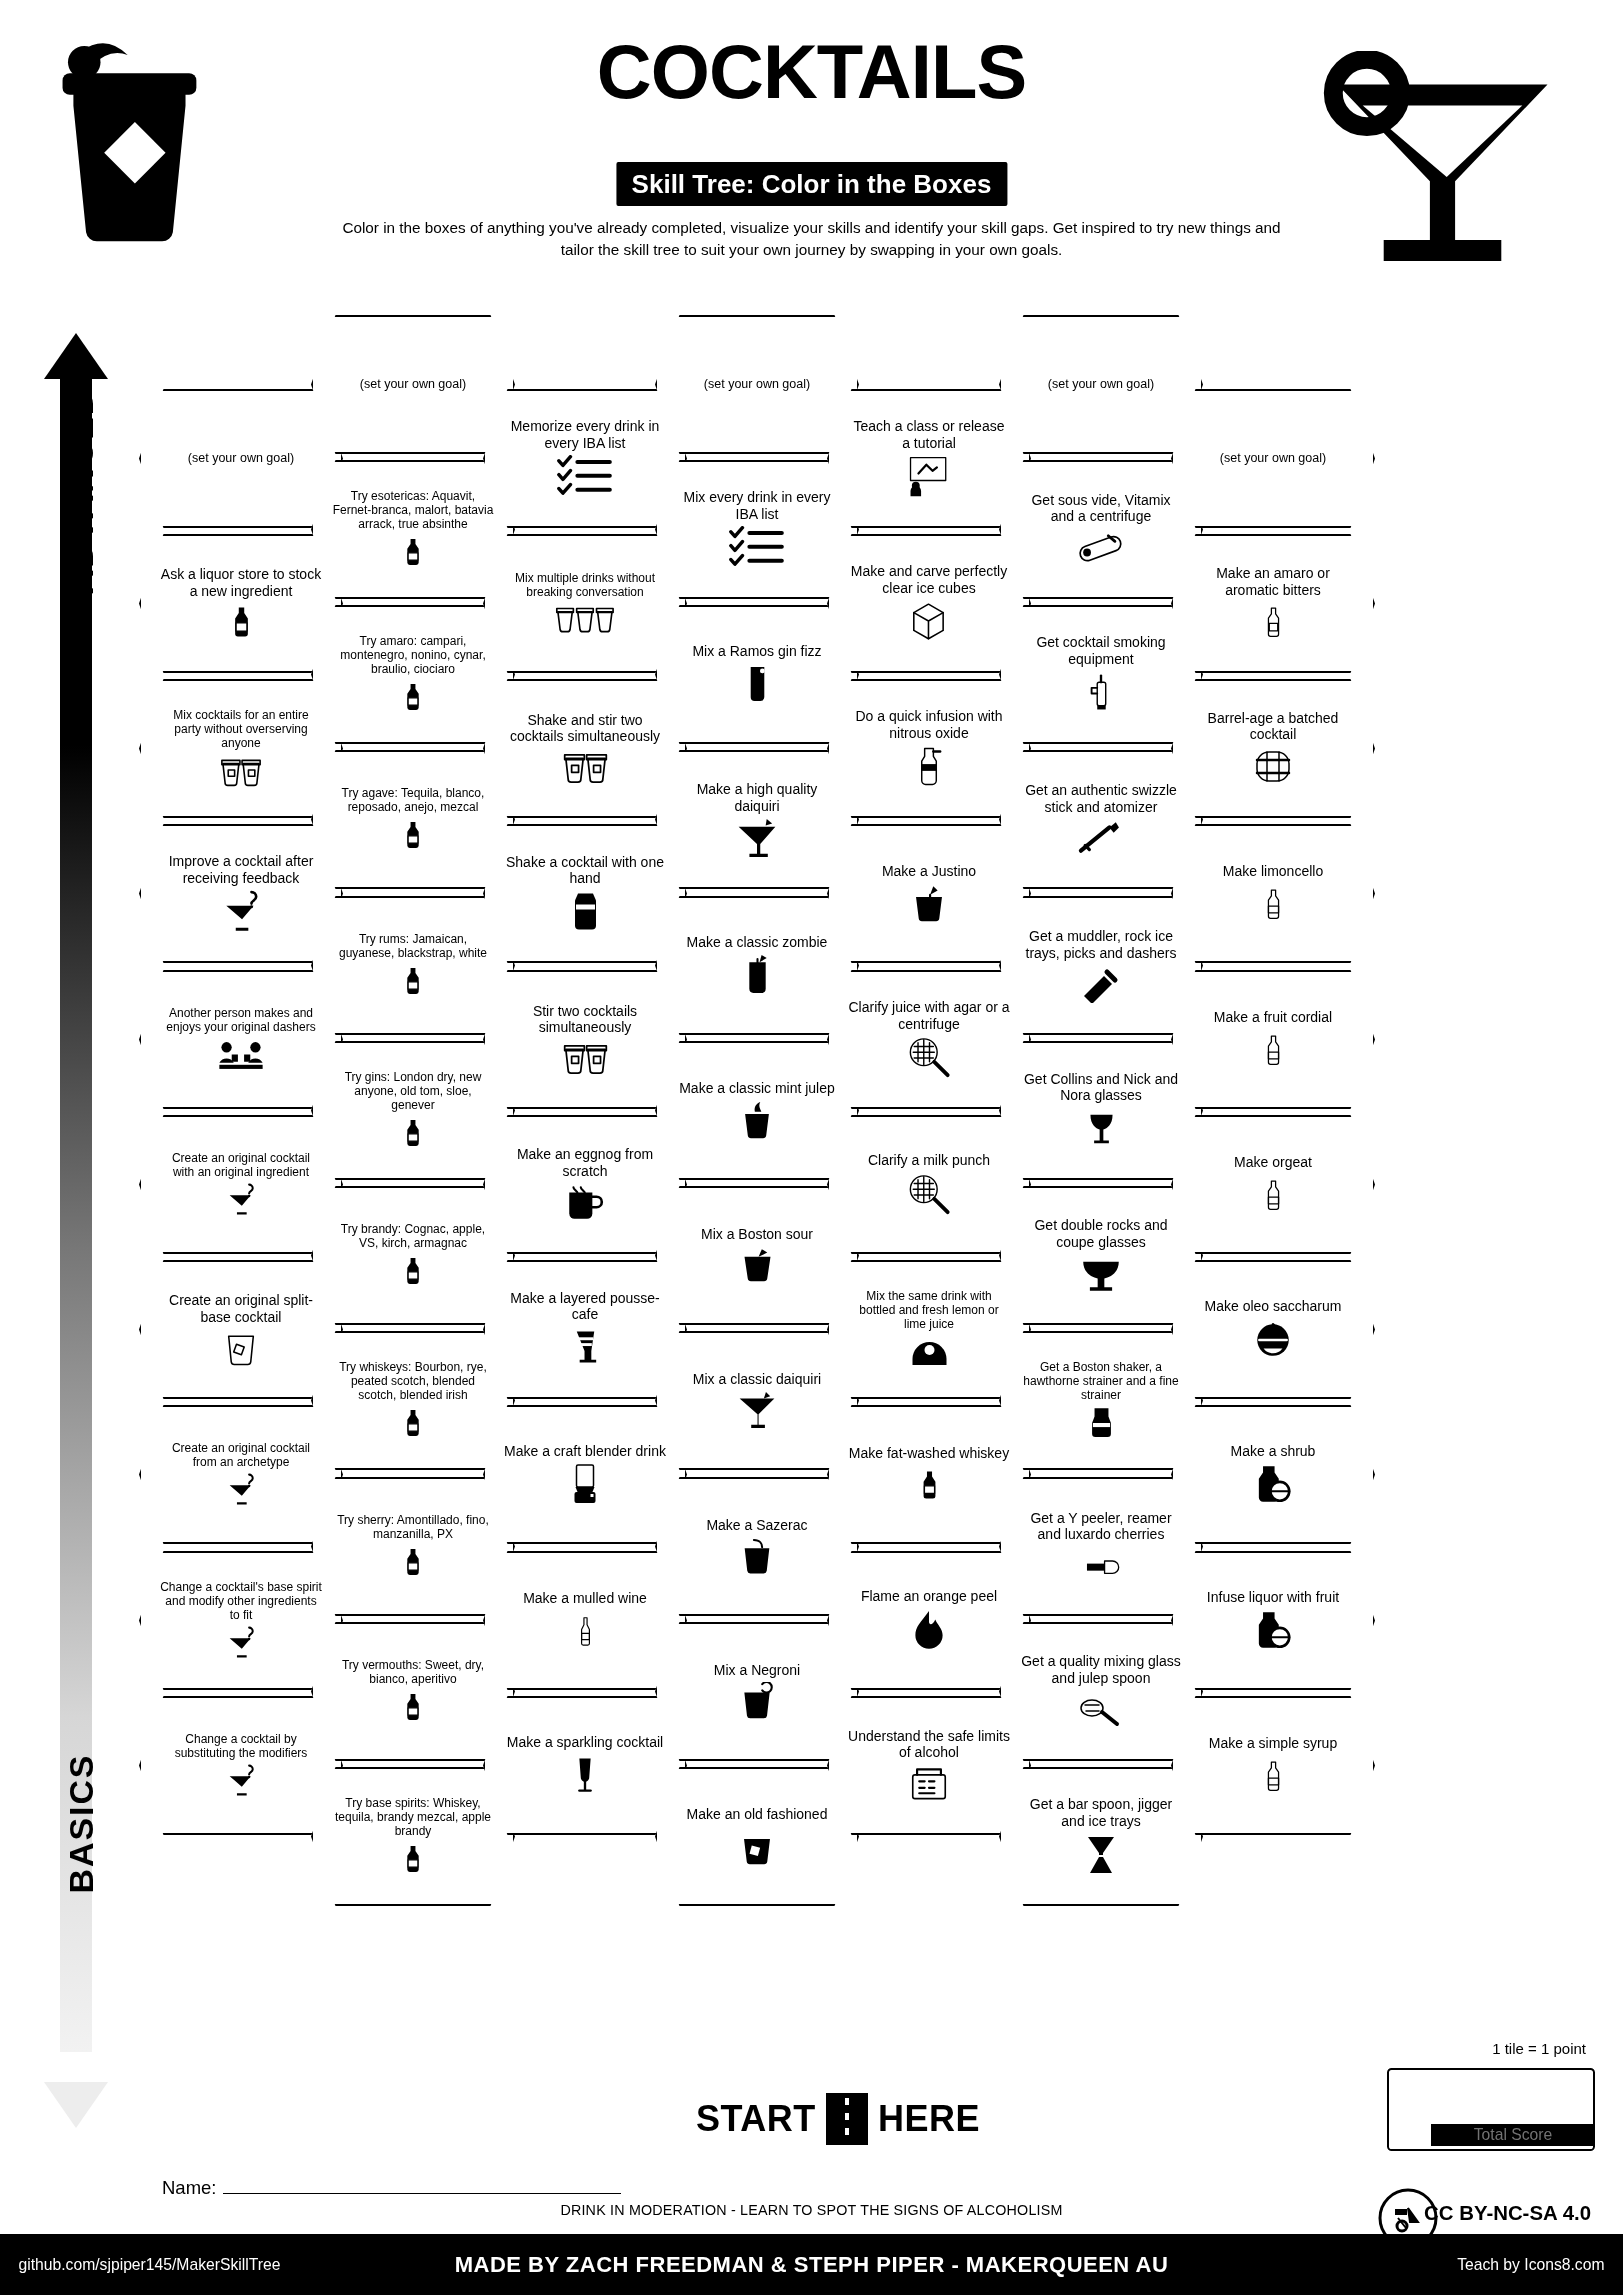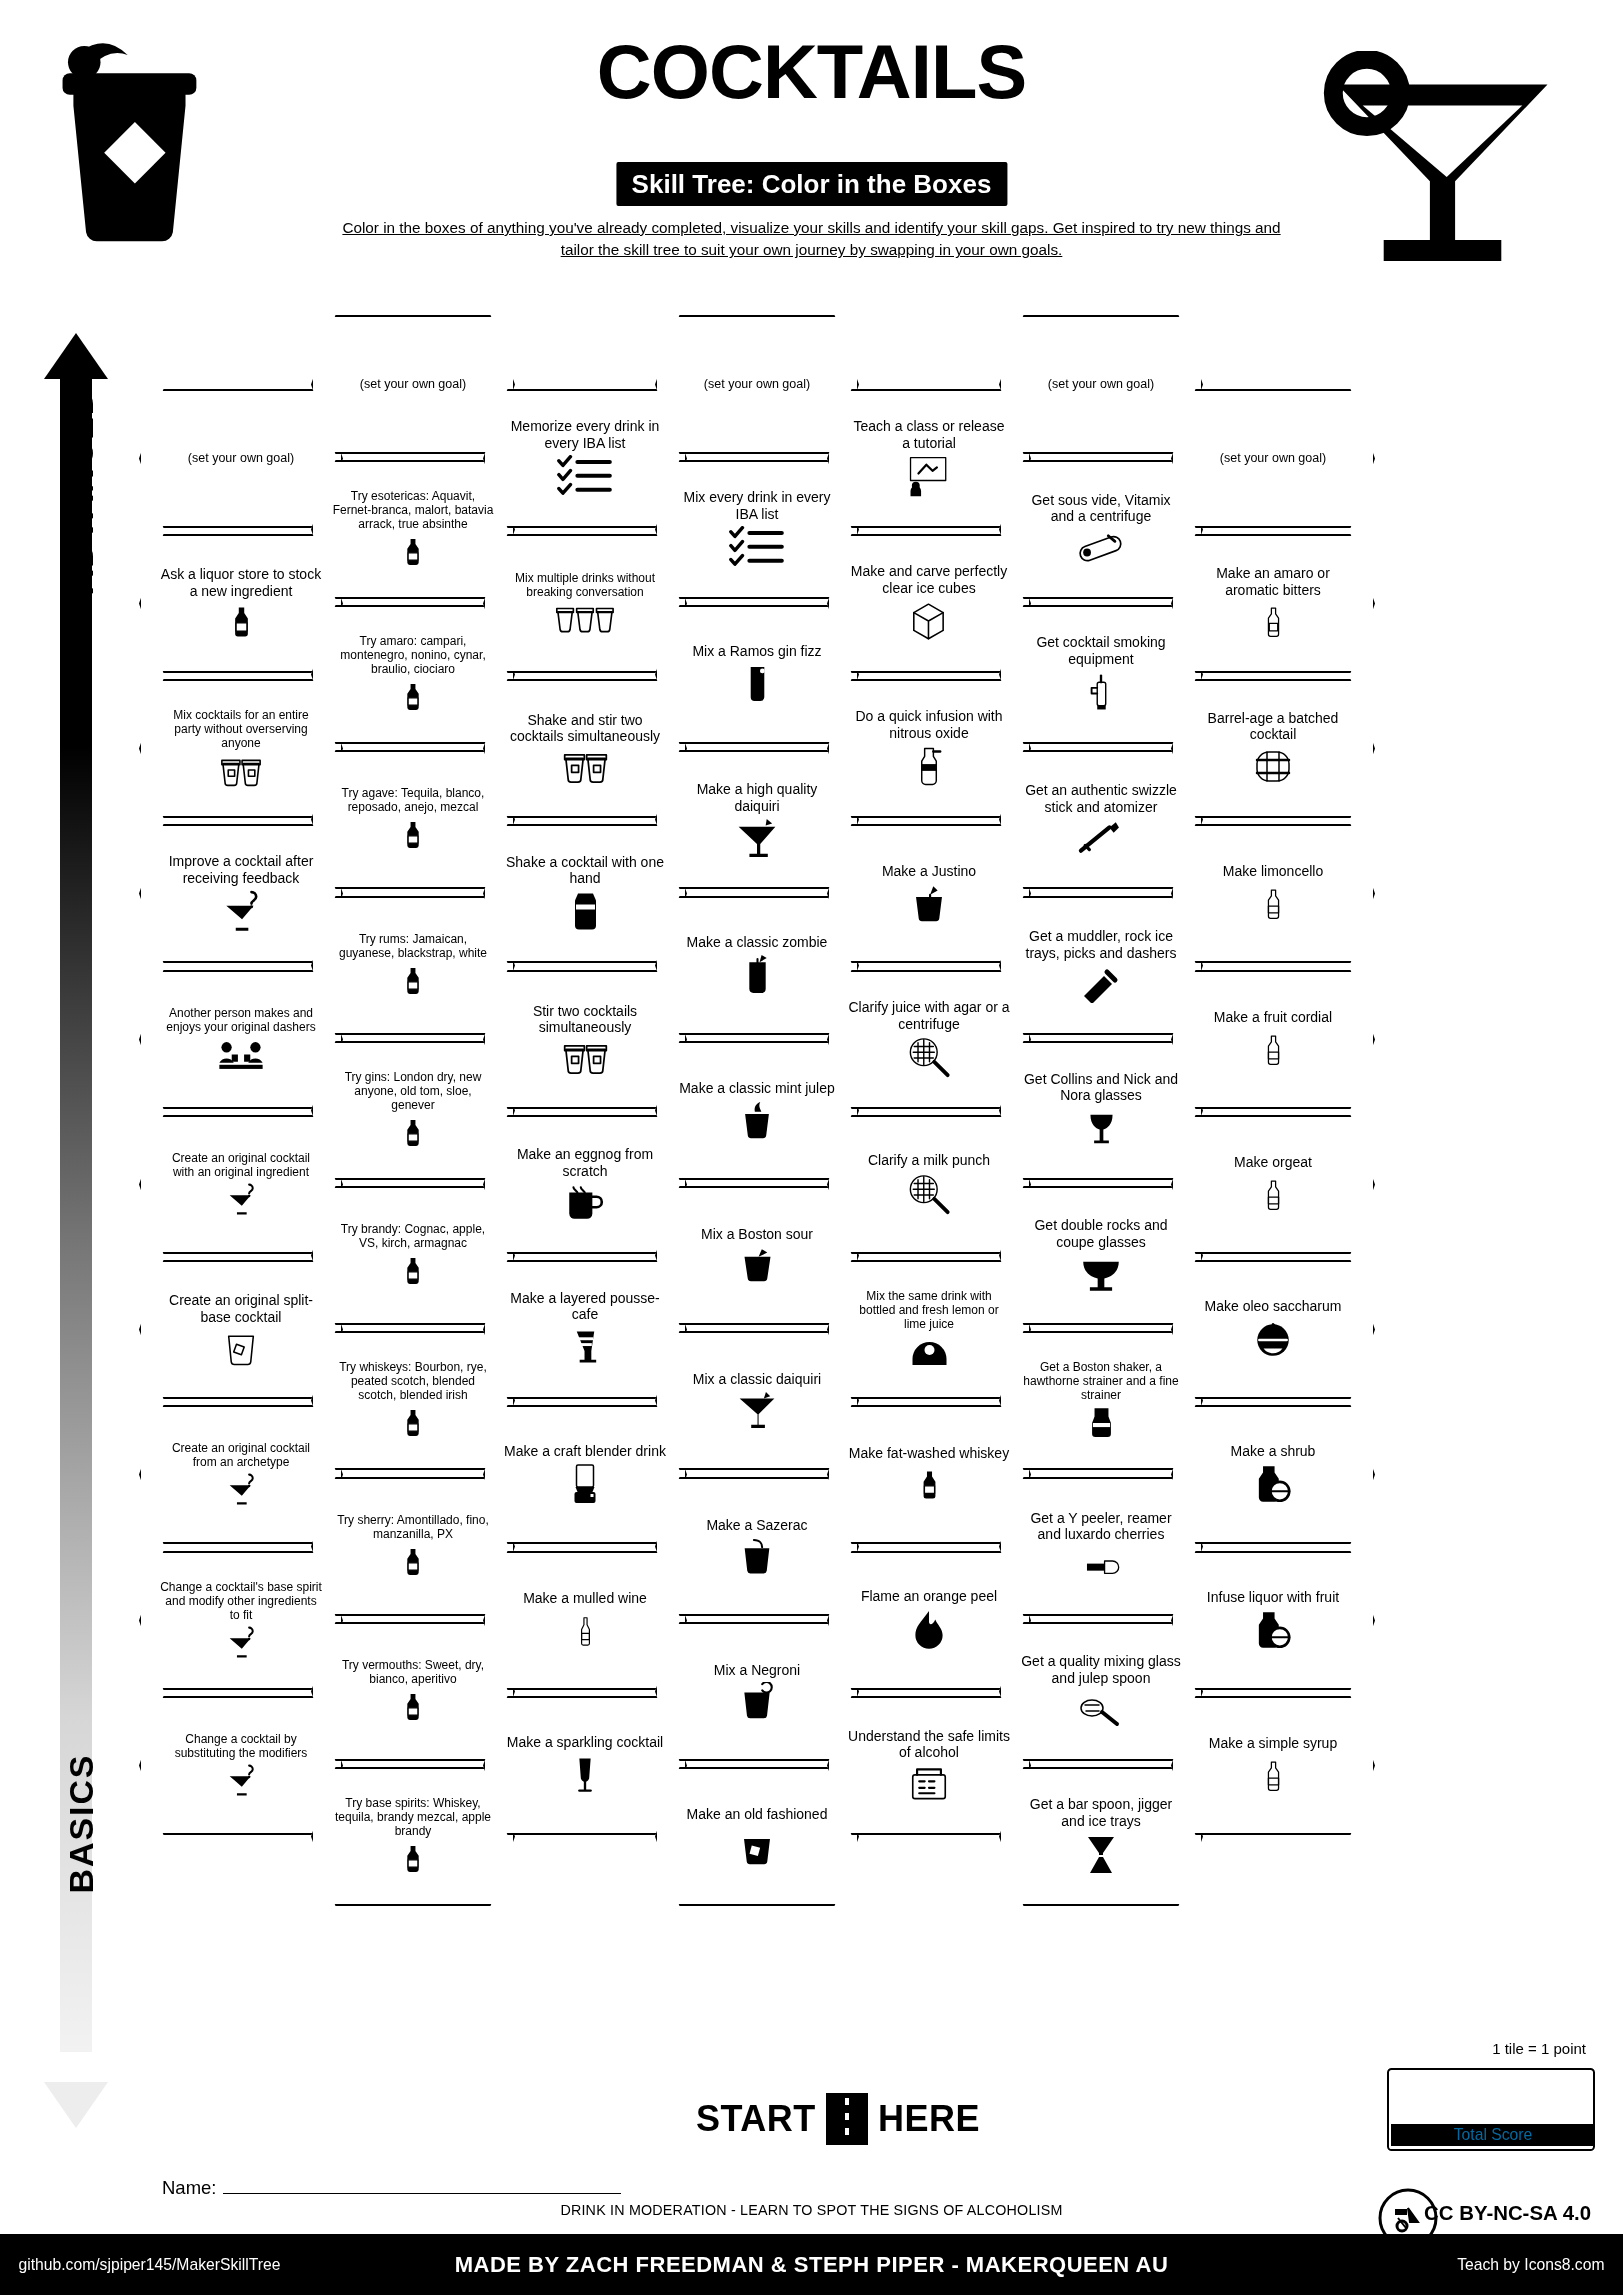"Color in the boxes of" #intro { text-decoration: underline -> none }
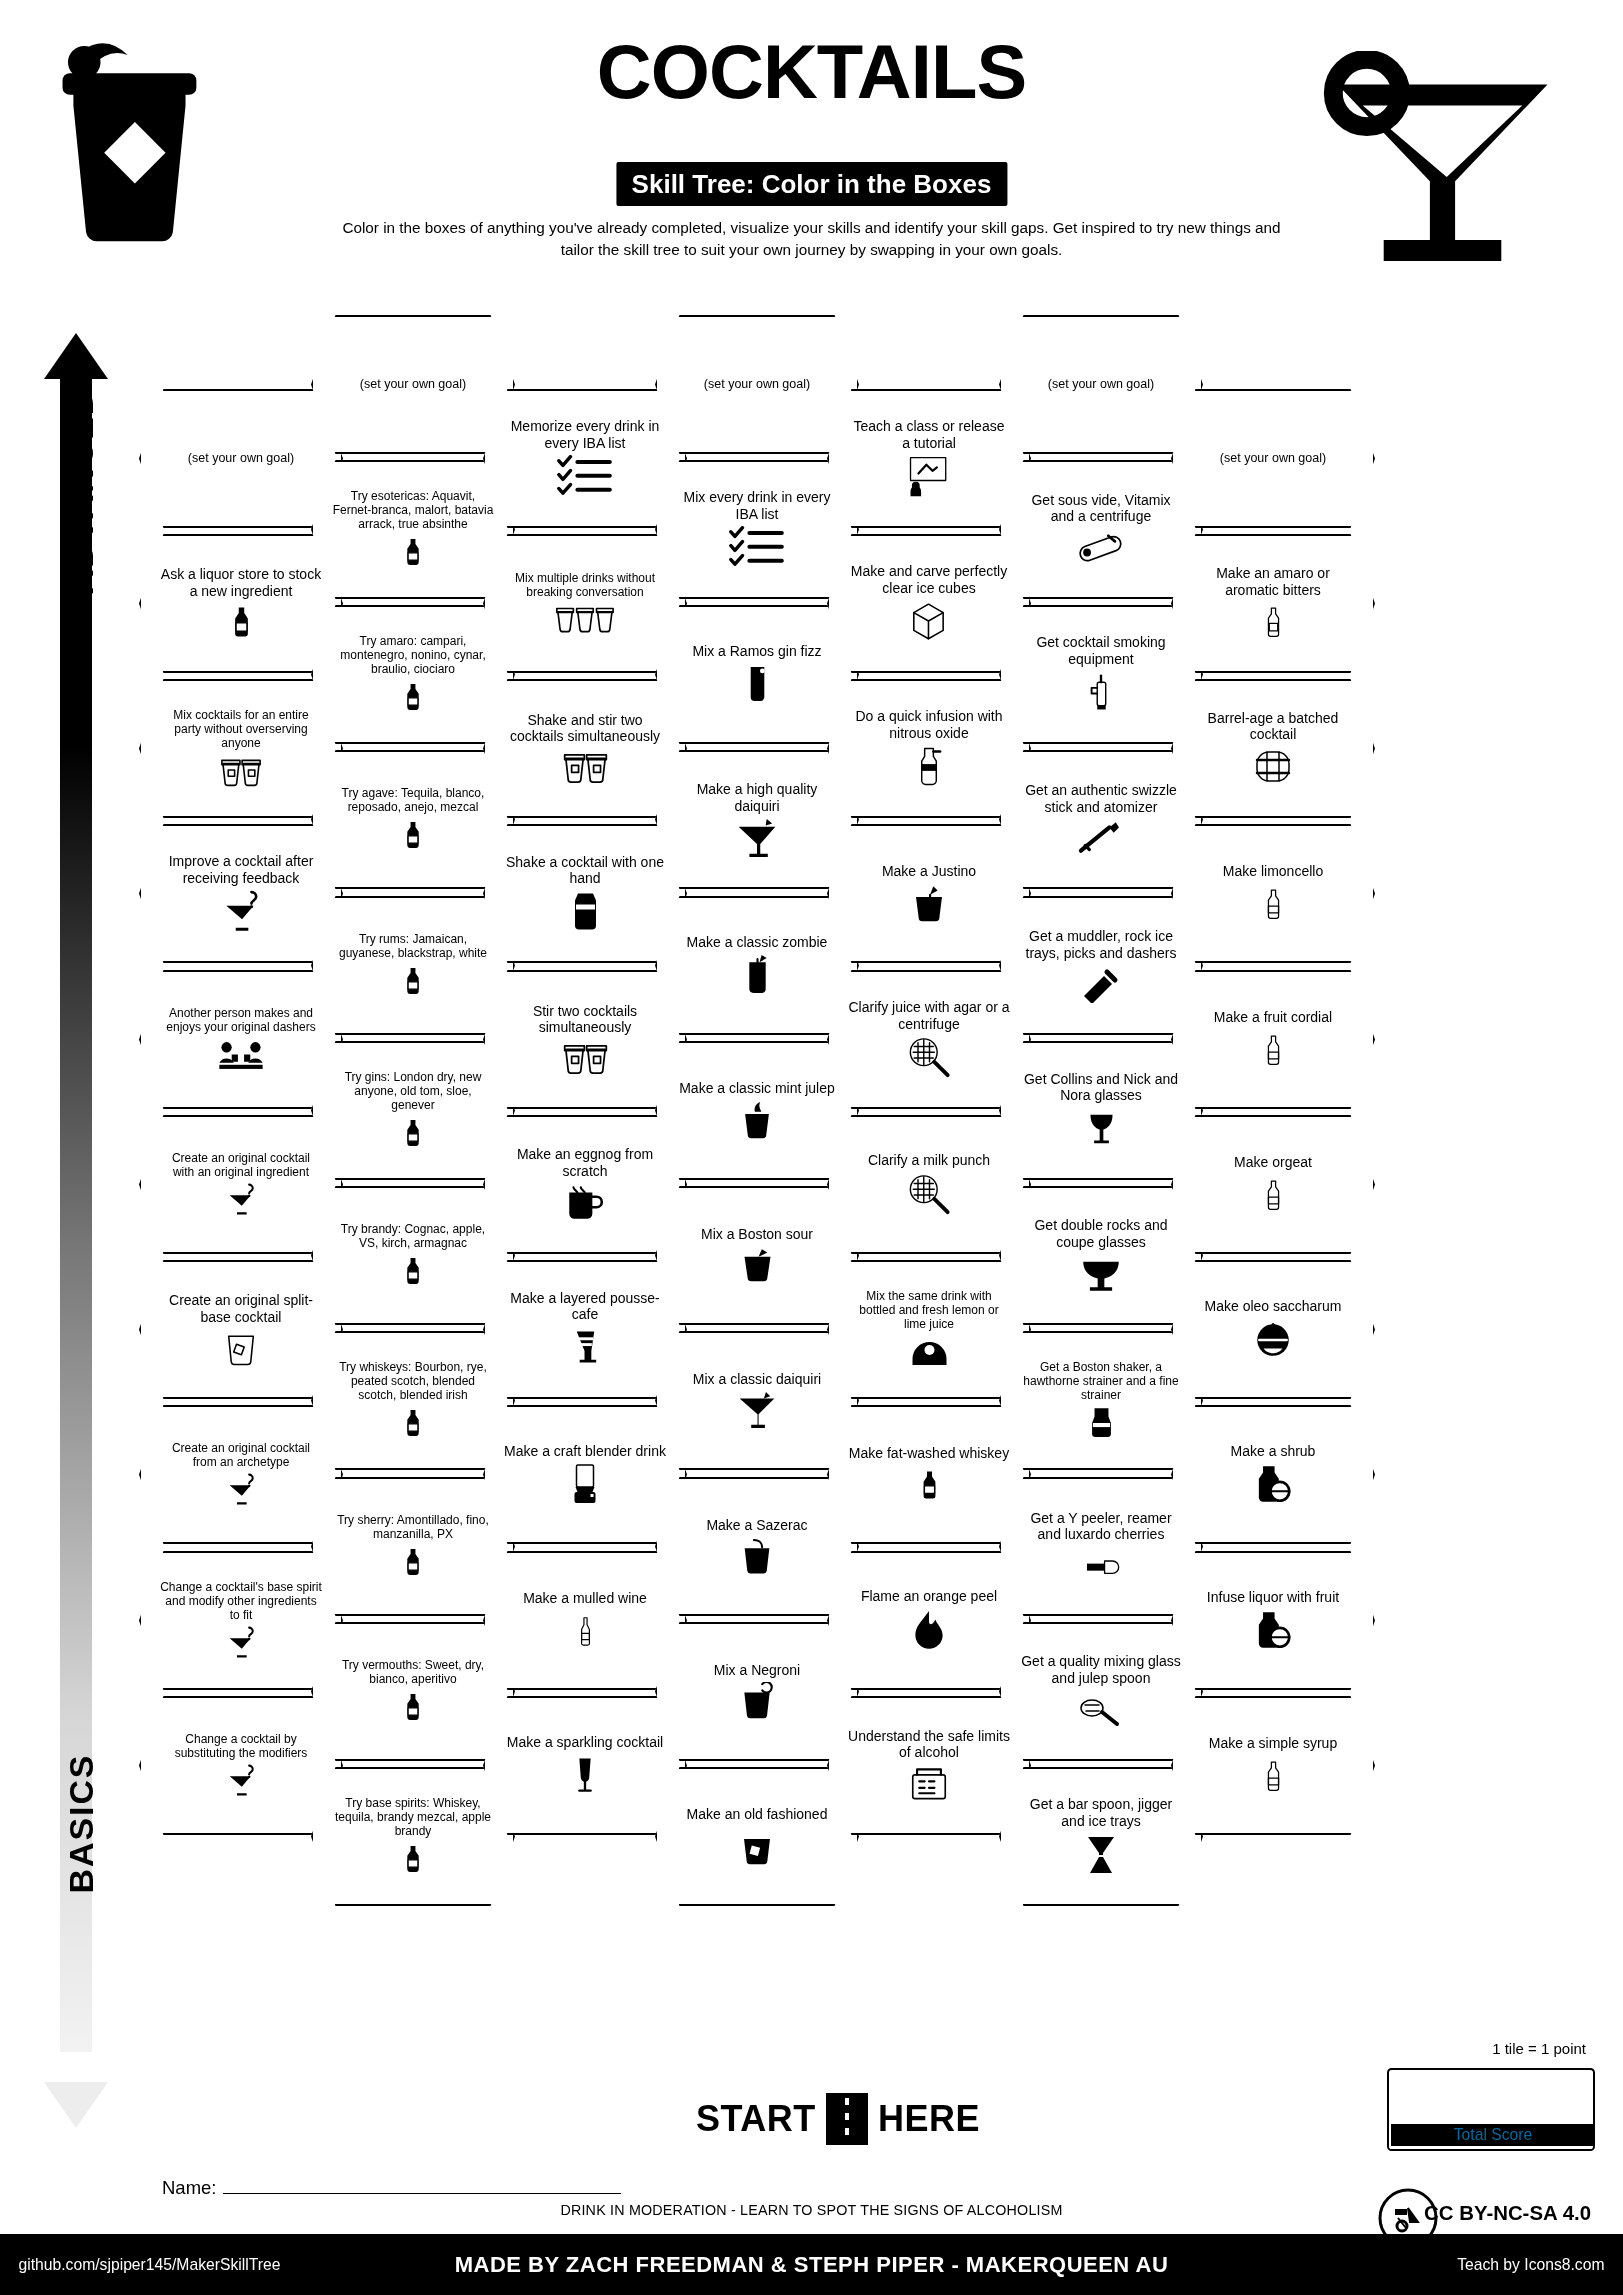"Total Score" #score-label { color: #0369a1 -> #737373; width: 204px -> 164px }
